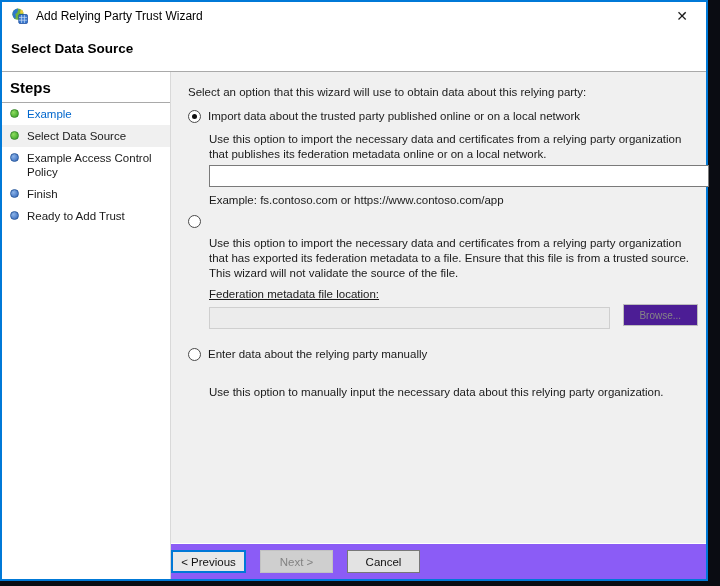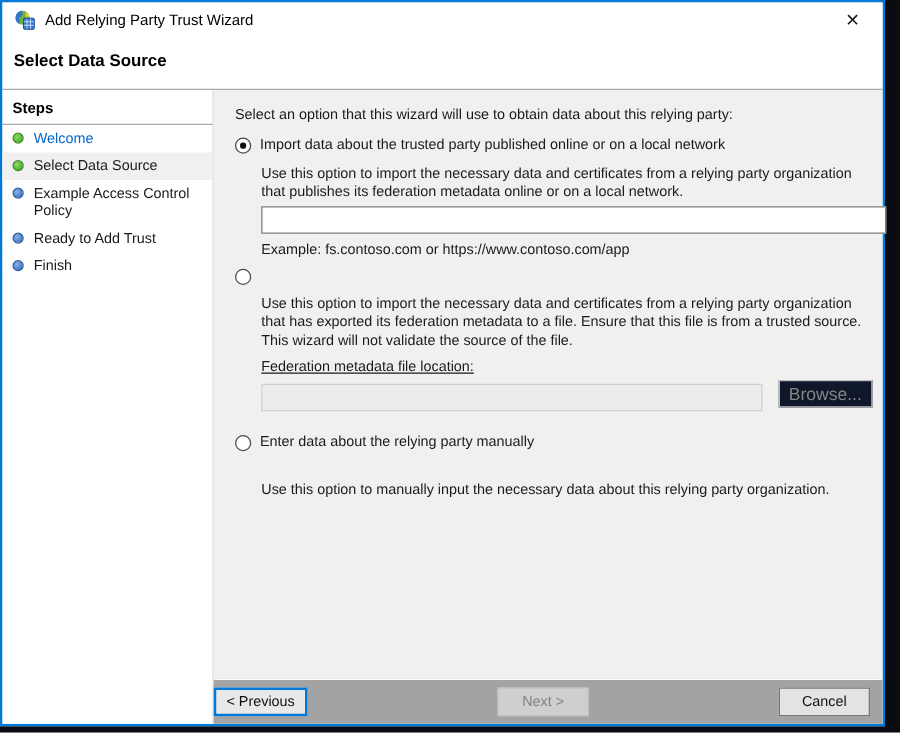"Steps" .steps-title { font-size: 12px -> 15px }
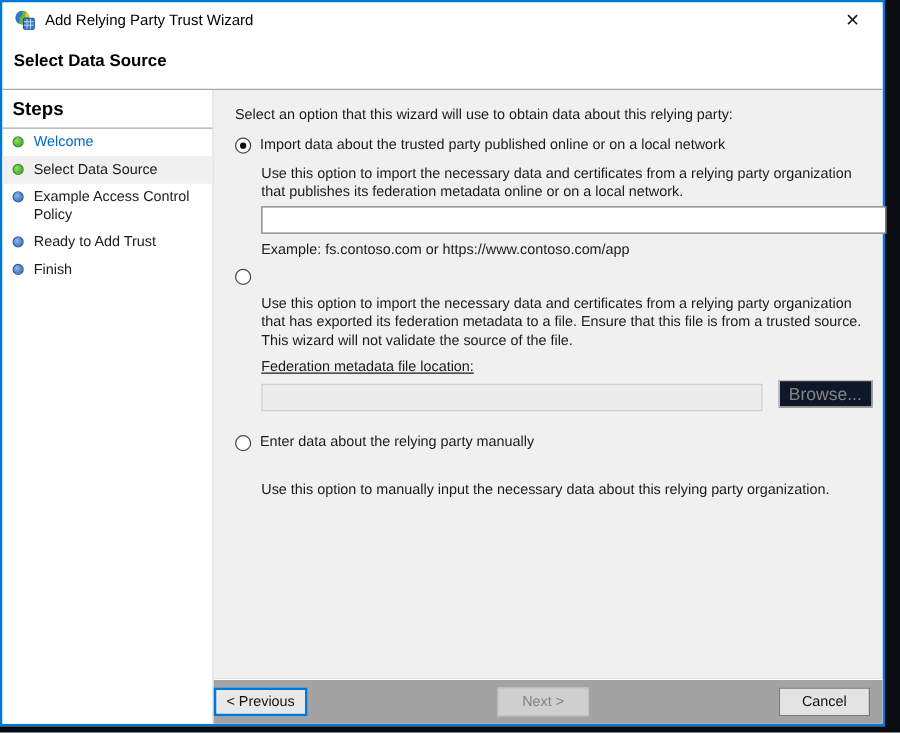"Welcome" span.step-label { text: Welcome -> Example }
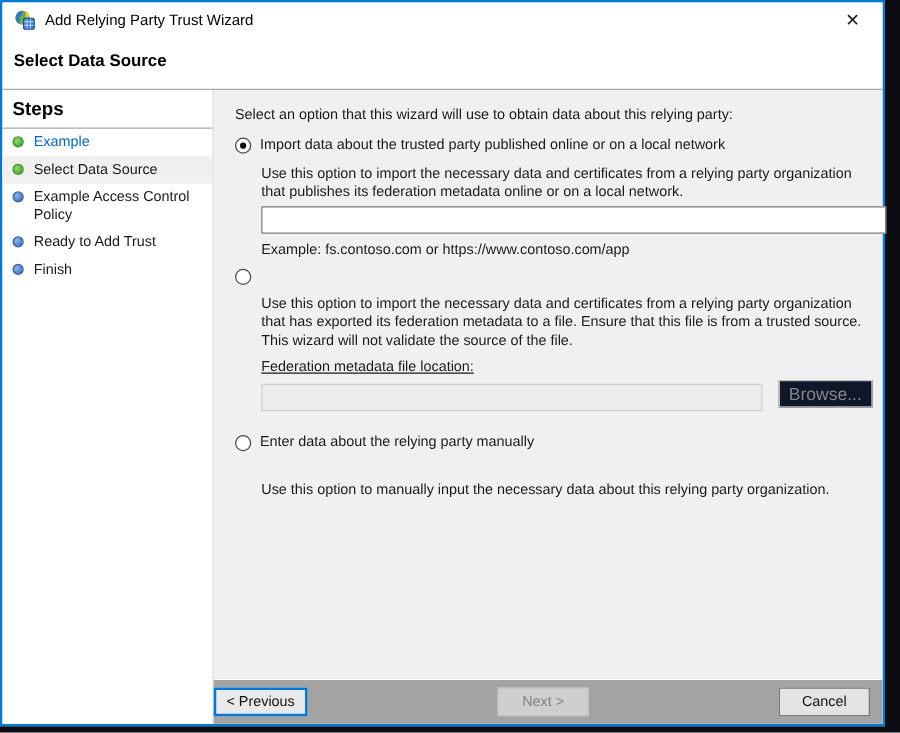"Ready to Add Trust" div.step { order: before "Finish" -> after "Finish" }
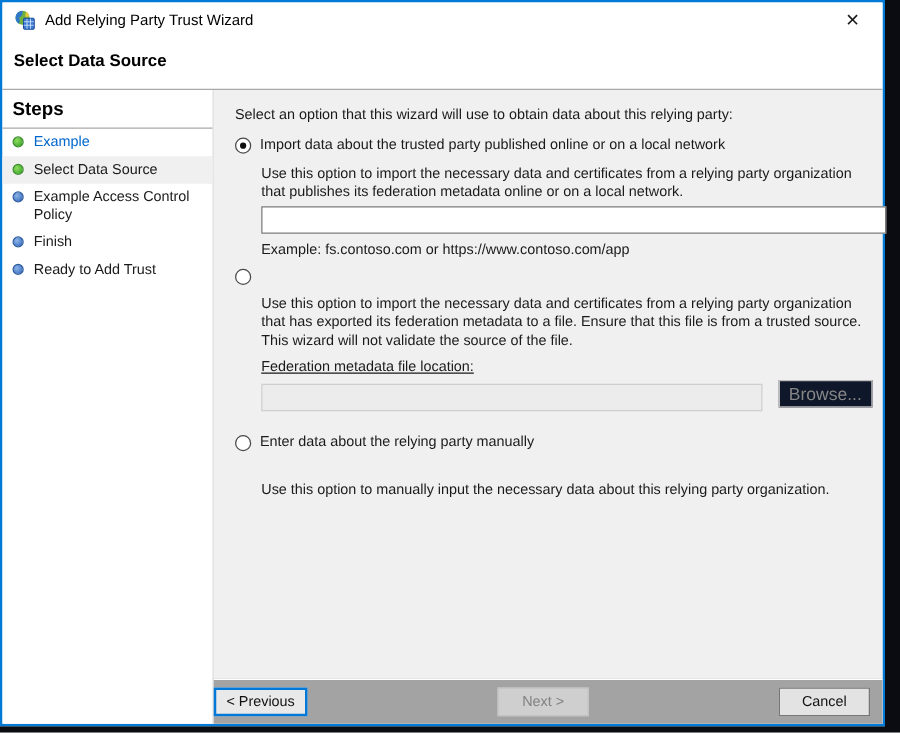"Browse..." .browse-btn { background: #0f172a -> #4c1d95; font-size: 14px -> 10px }
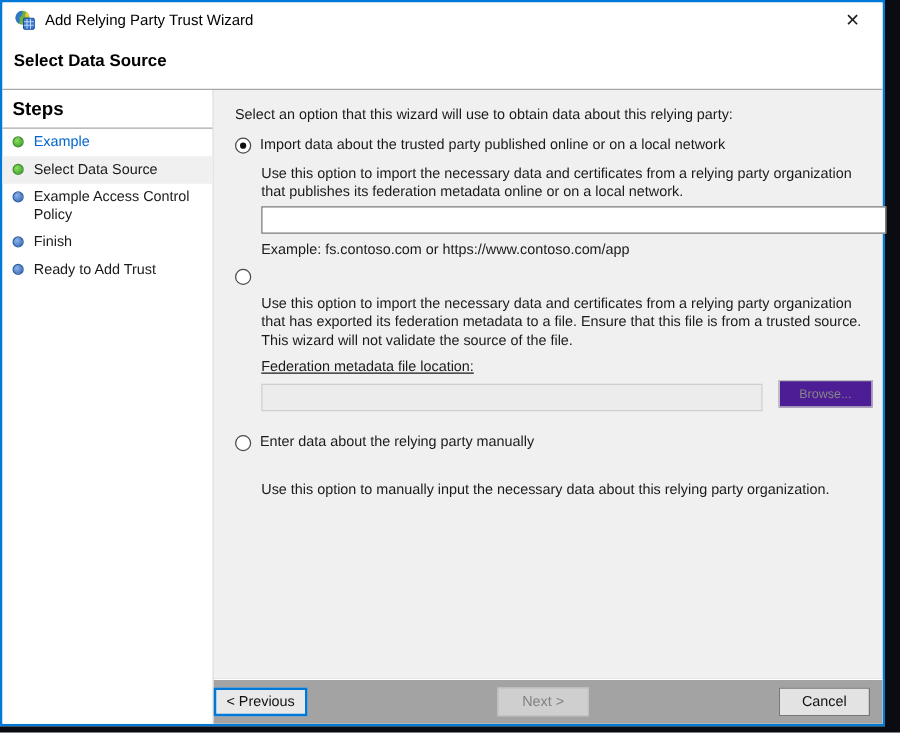"< Previous" .footer { background: #a3a3a3 -> #8b5cf6; justify-content: space-between -> flex-start }
